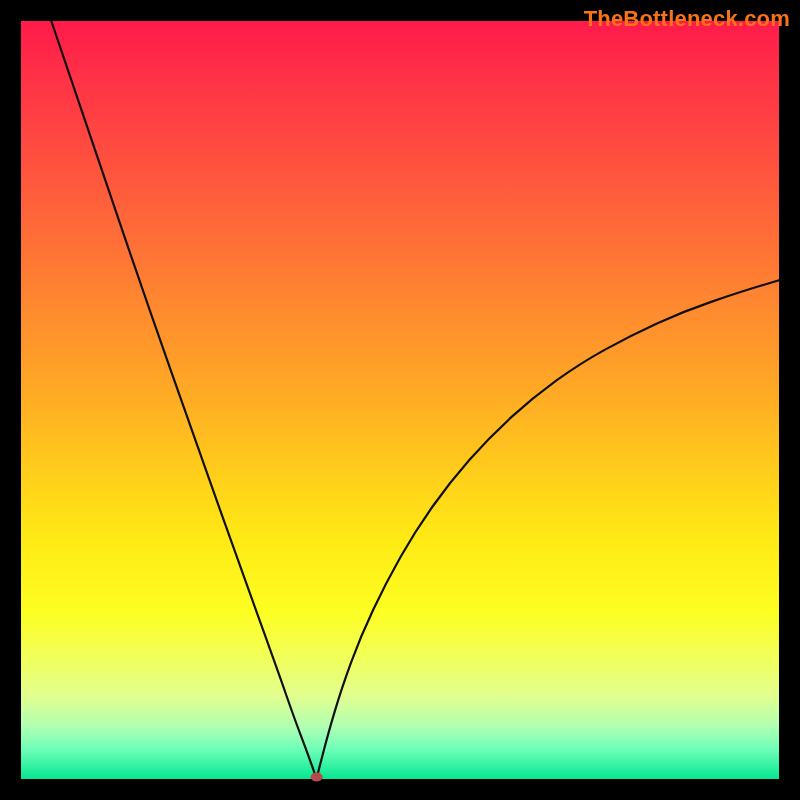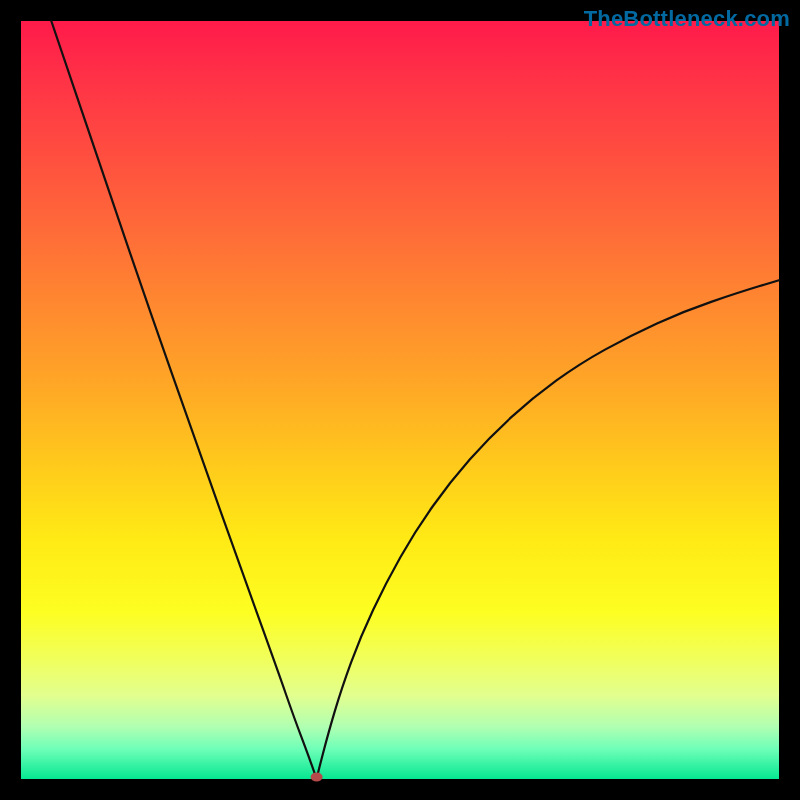"TheBottleneck.com" .watermark { color: #0369a1 -> #f97316 }
